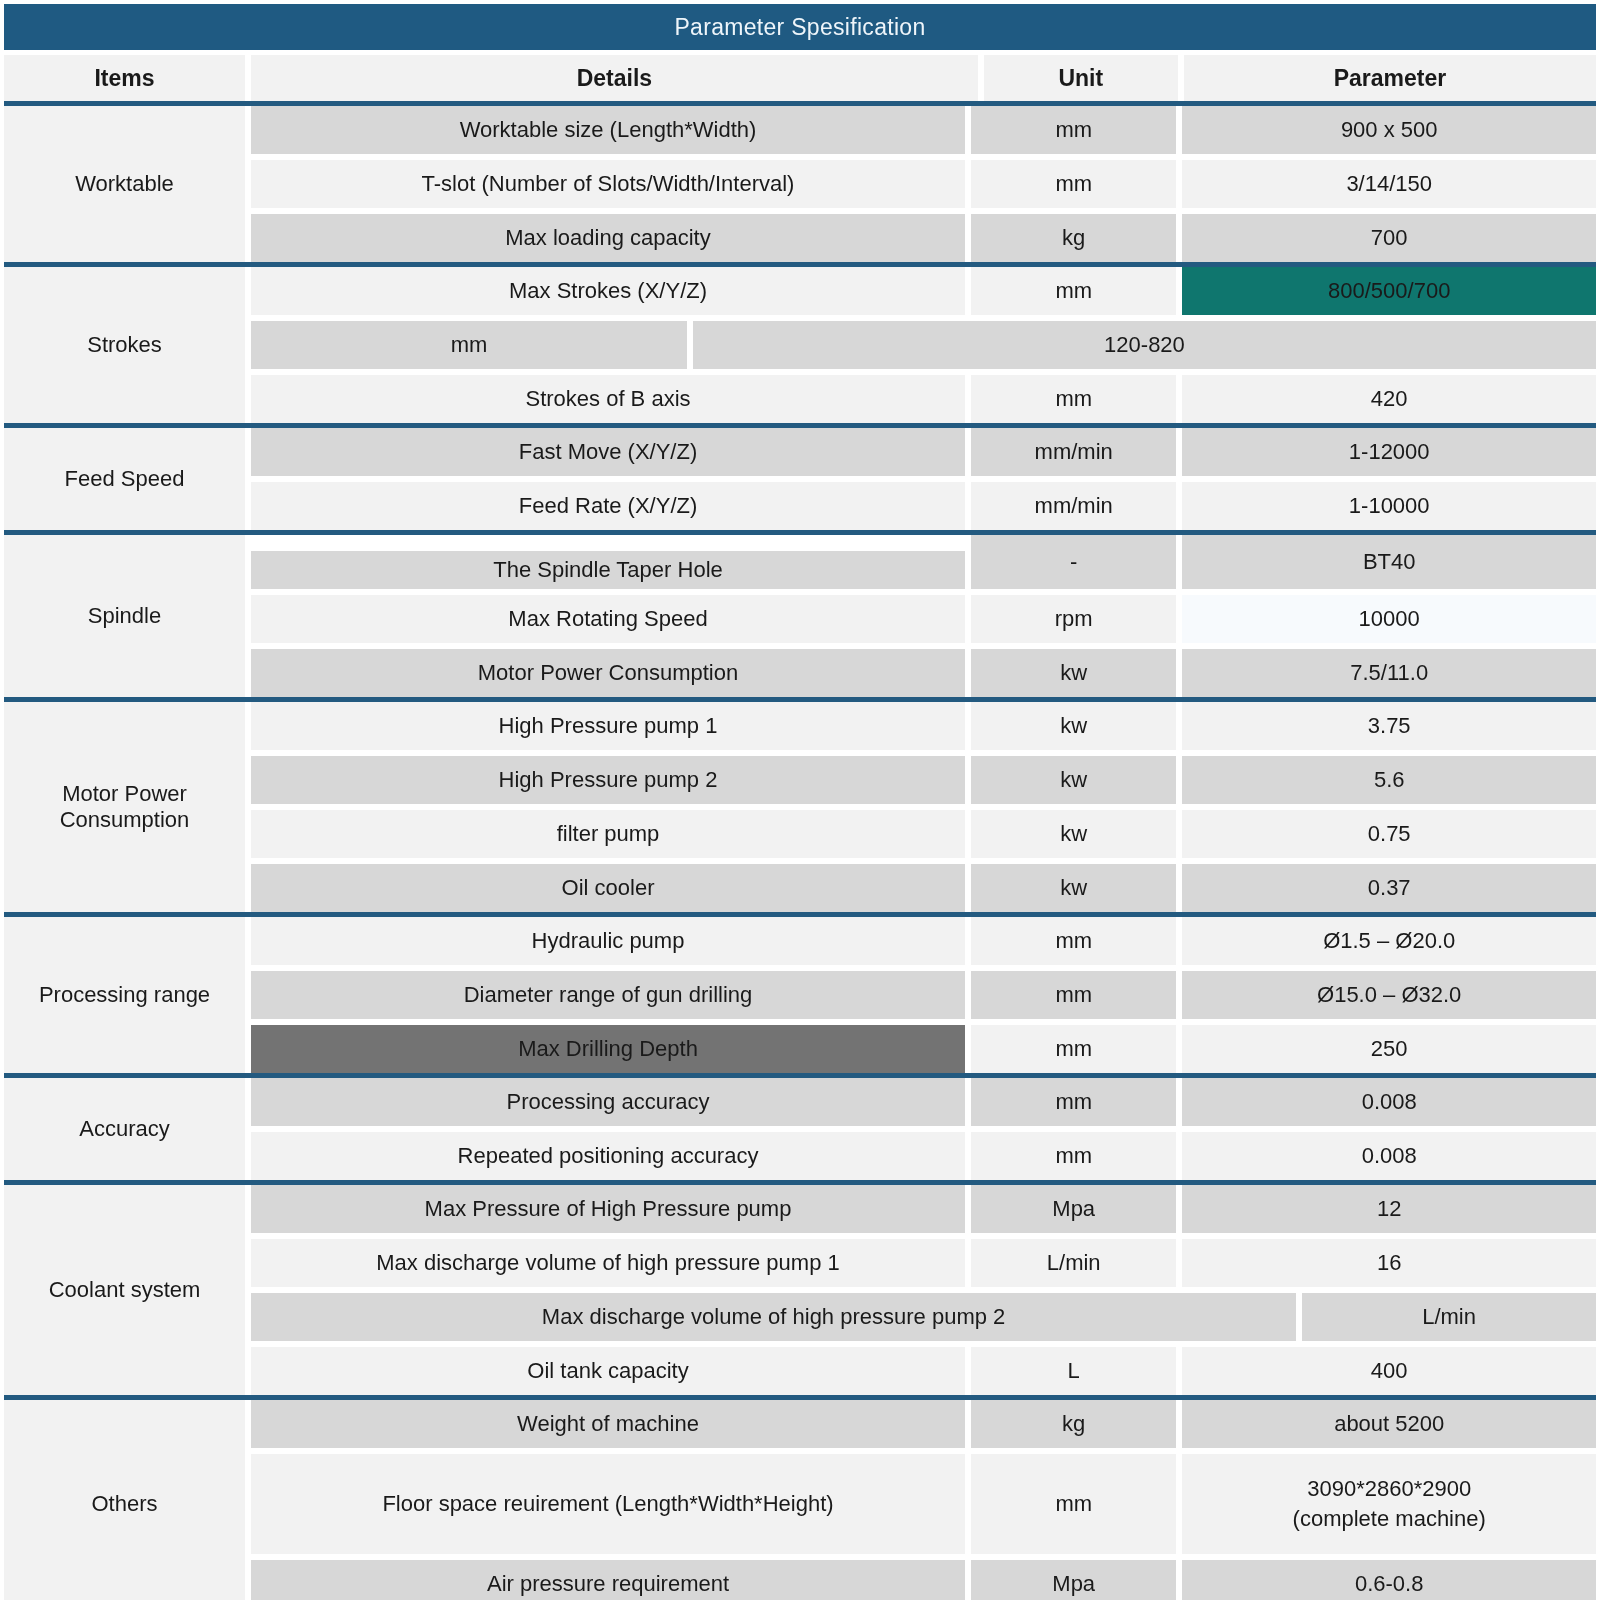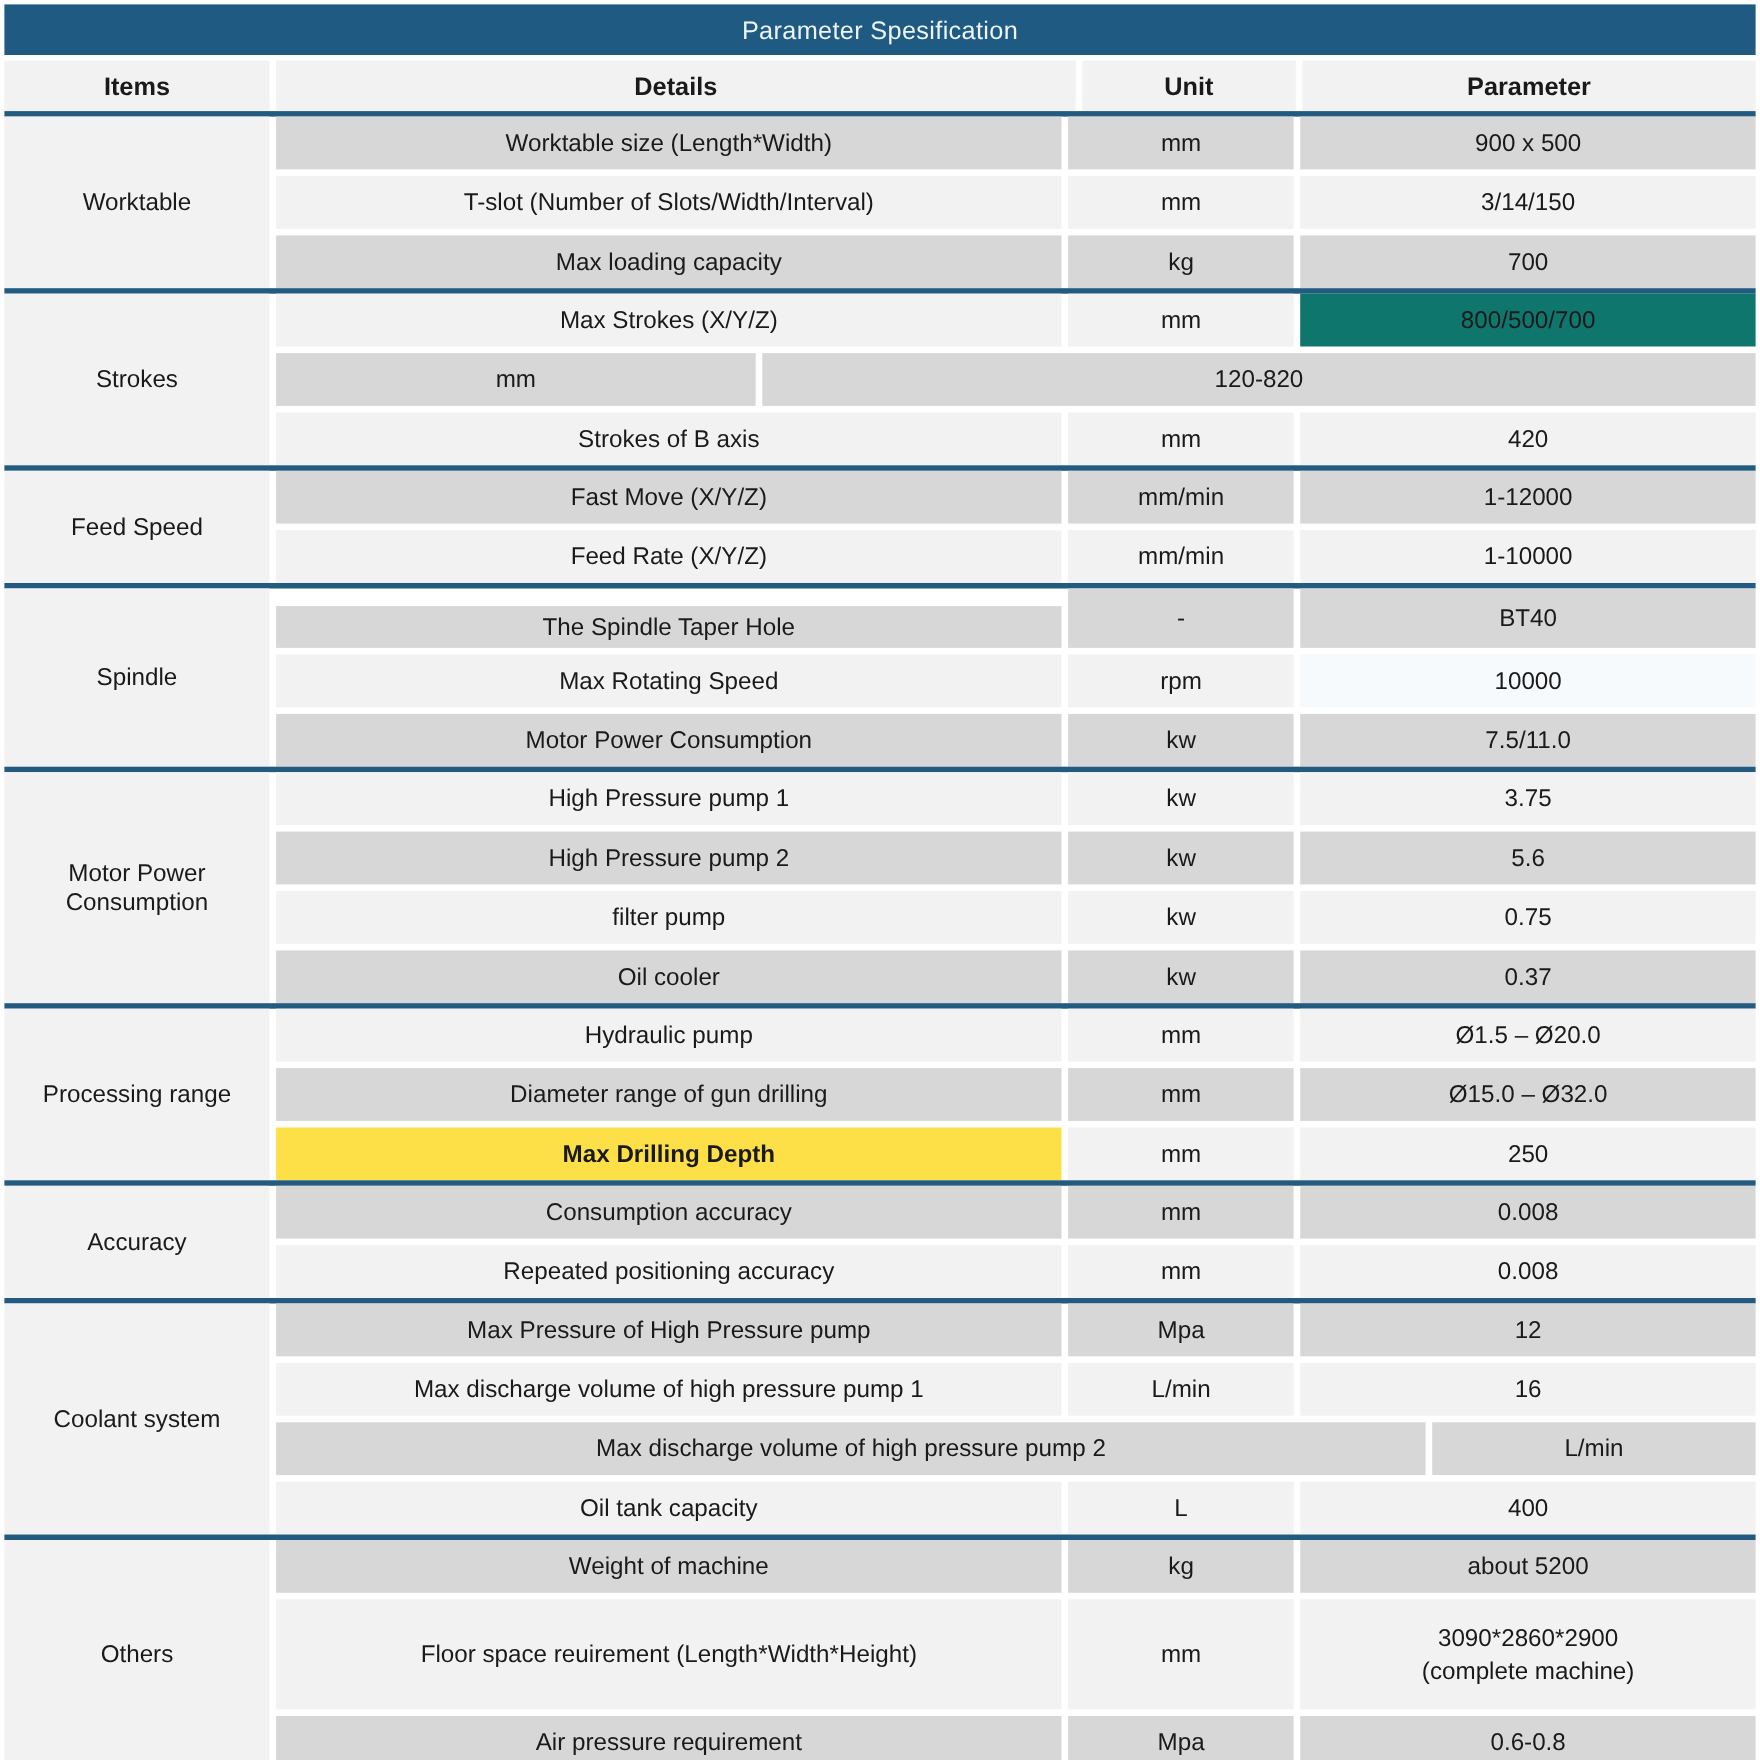"Max Drilling Depth" div.cell { background: #fde047 -> #737373; font-weight: bold -> none }
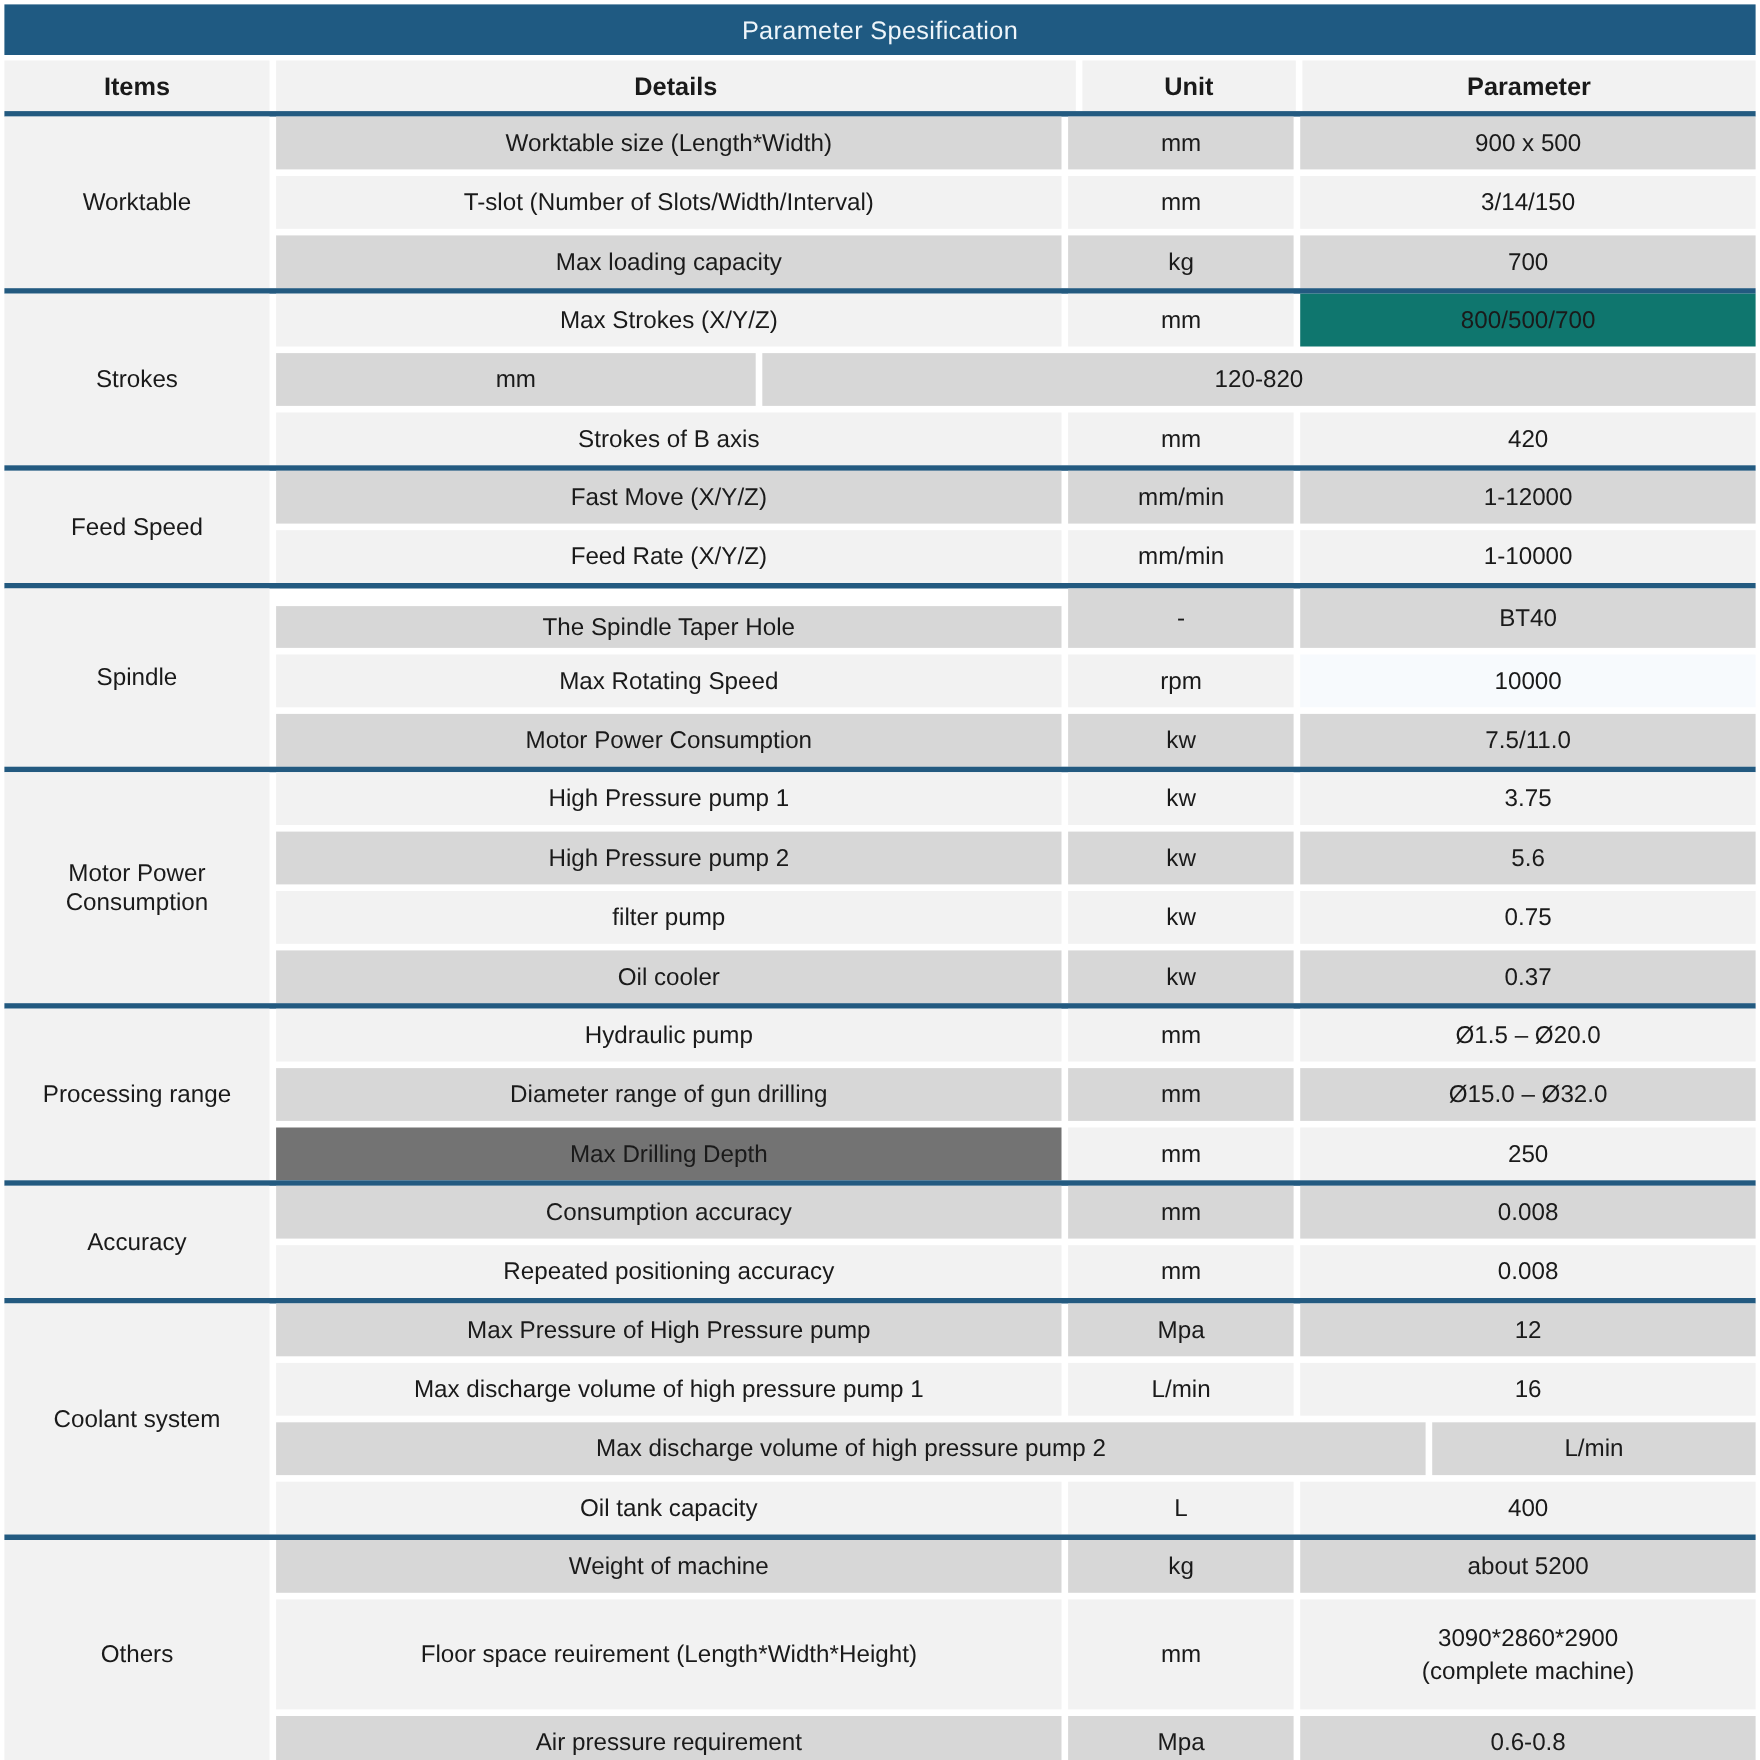"Consumption accuracy" div.cell { text: Consumption -> Processing }
